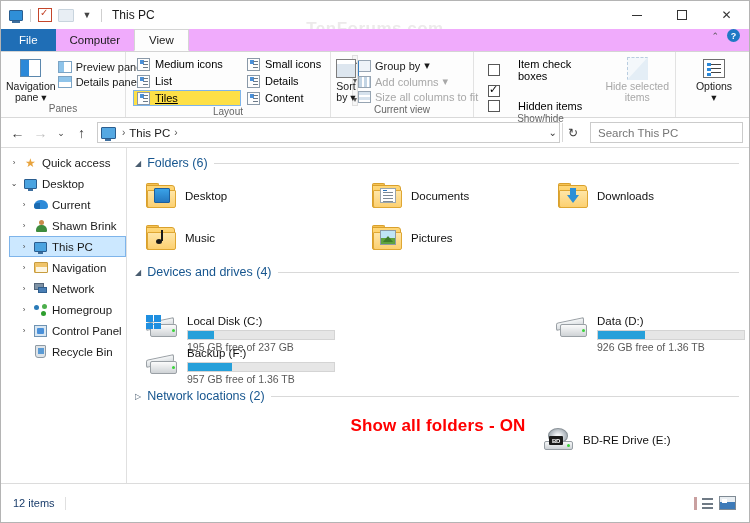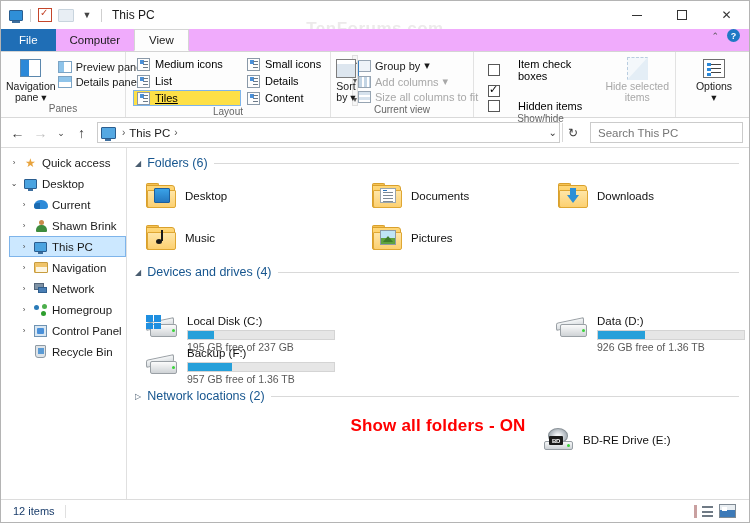"12 items" .statusbar { padding: 0 6px -> 8px 6px }
